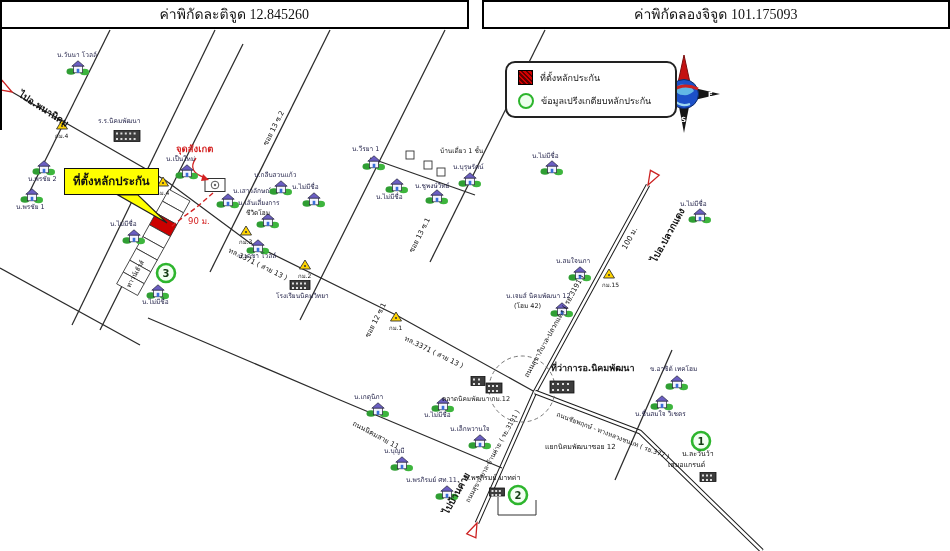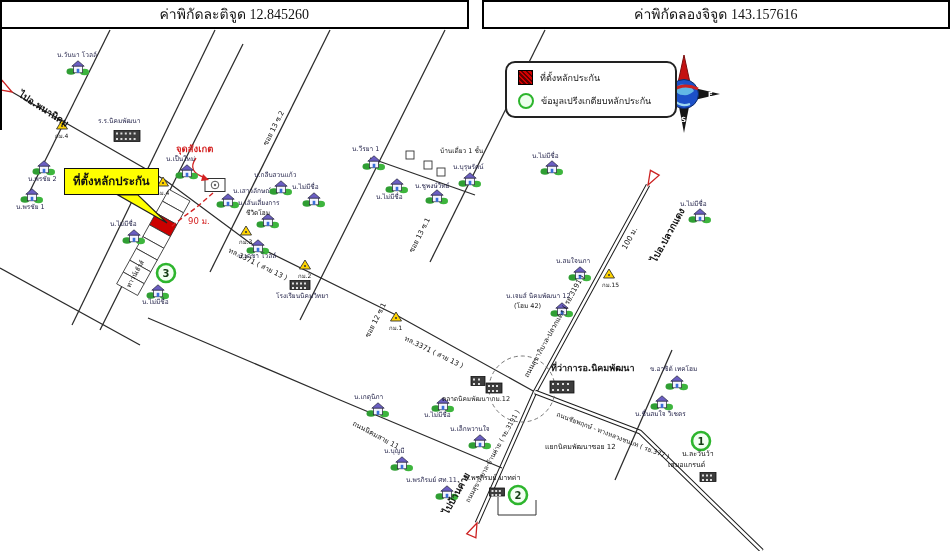"ค่าพิกัดลองจิจูด 143.157616" div.hdr-cell { text: 143.157616 -> 101.175093 }
